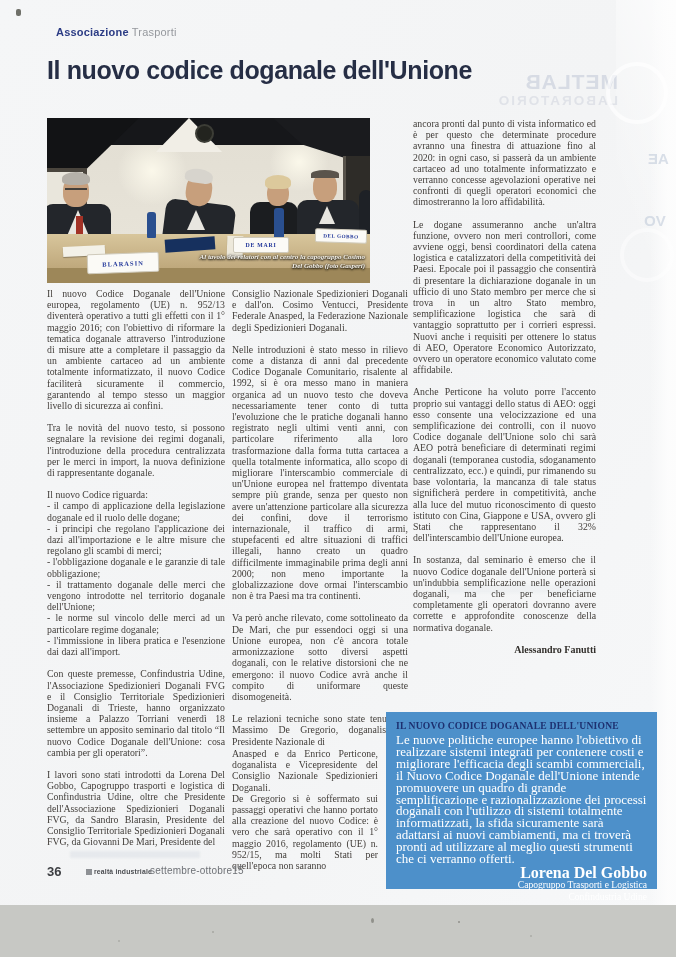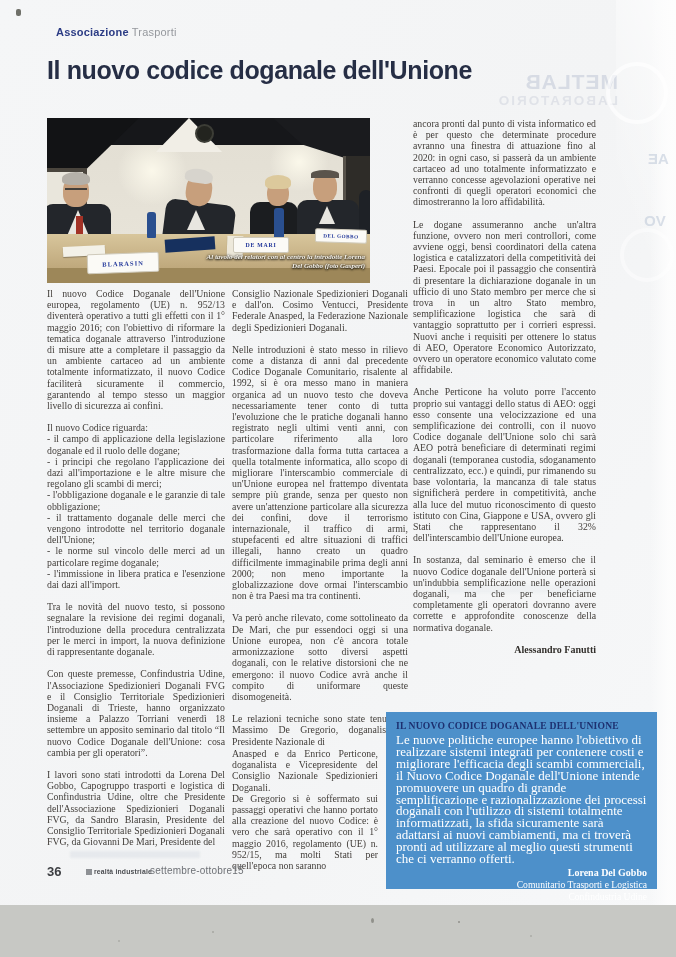"Al tavolo dei relatori con" div.ph-caption { text: introdotte Lorena -> capogruppo Cosimo }
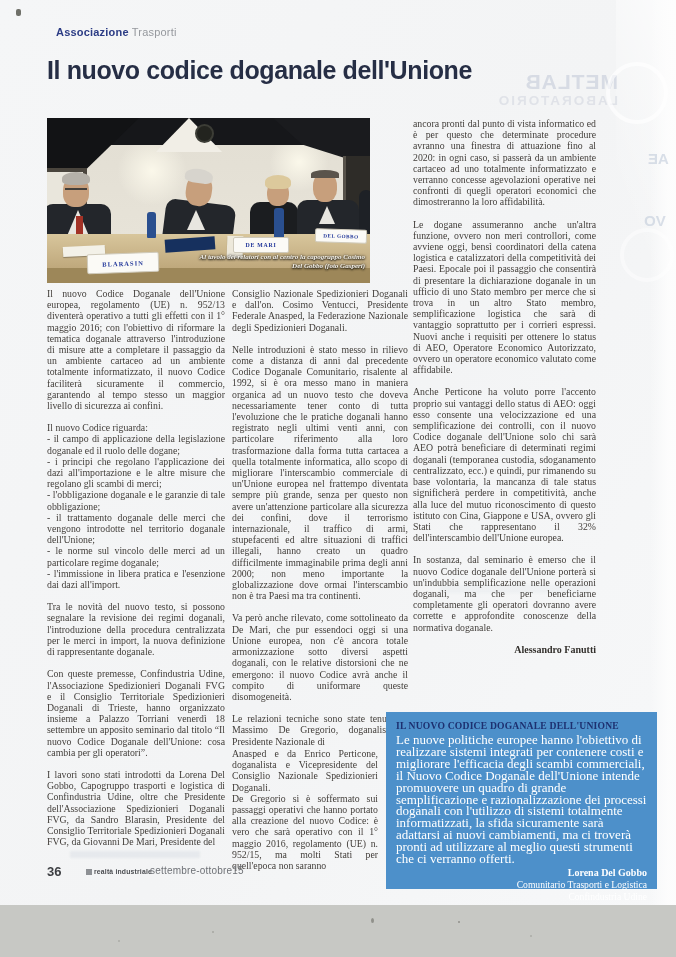"Il nuovo Codice riguarda:" p.par { order: before "Tra le novità del nuovo" -> after "Tra le novità del nuovo" }
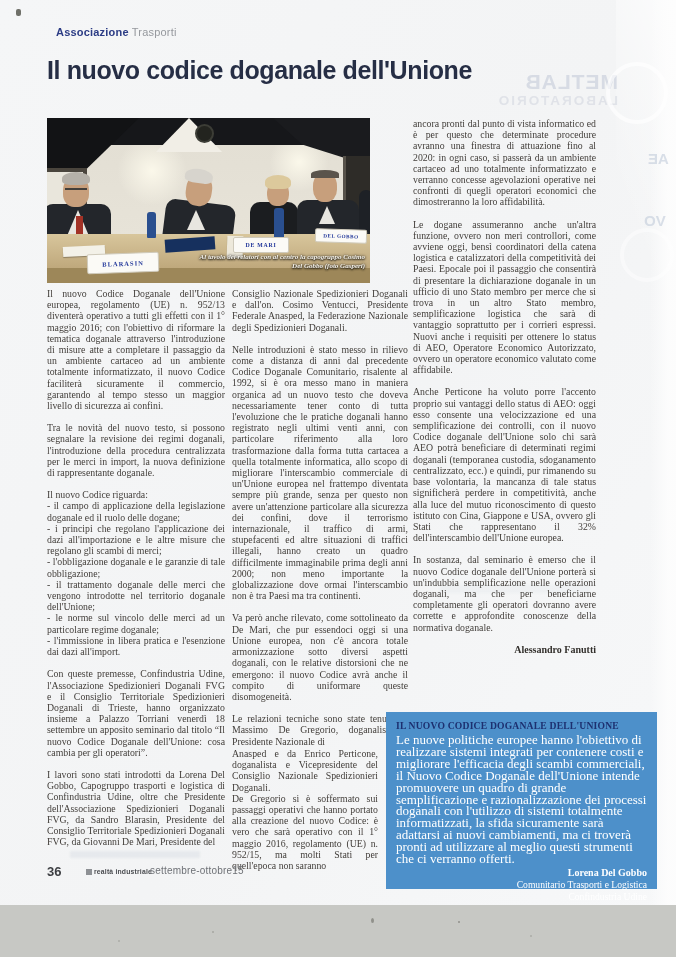"Lorena Del Gobbo" .infobox .ib-name { font-size: 10px -> 16px }
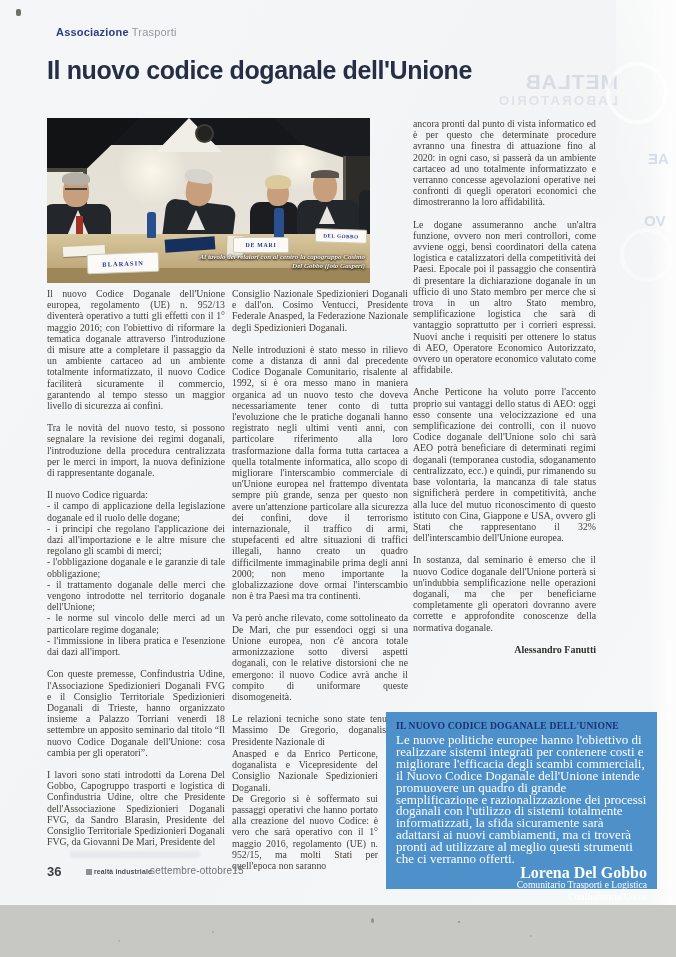"Comunitario Trasporti e Logistica" div { text: Comunitario -> Capogruppo }
